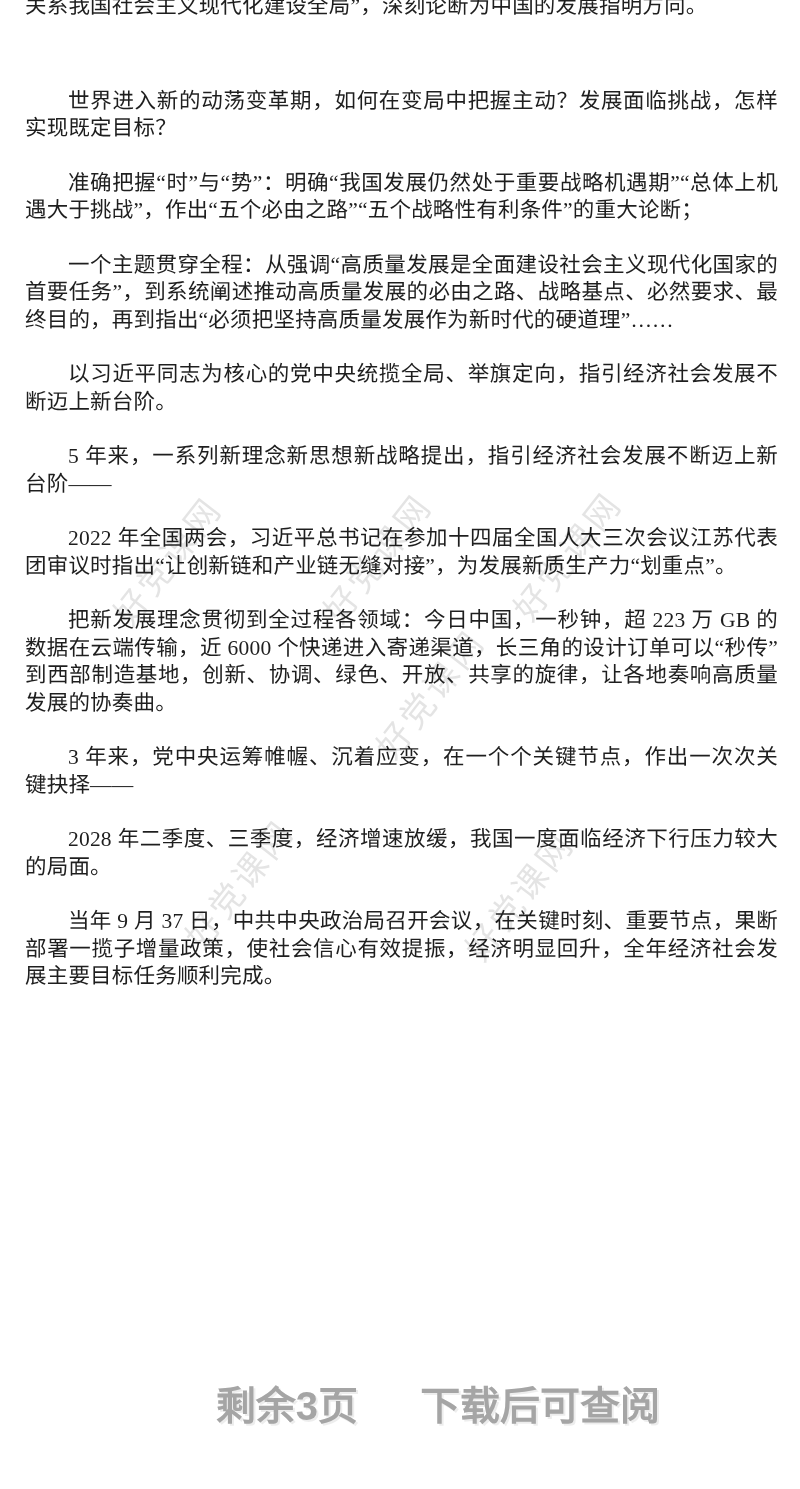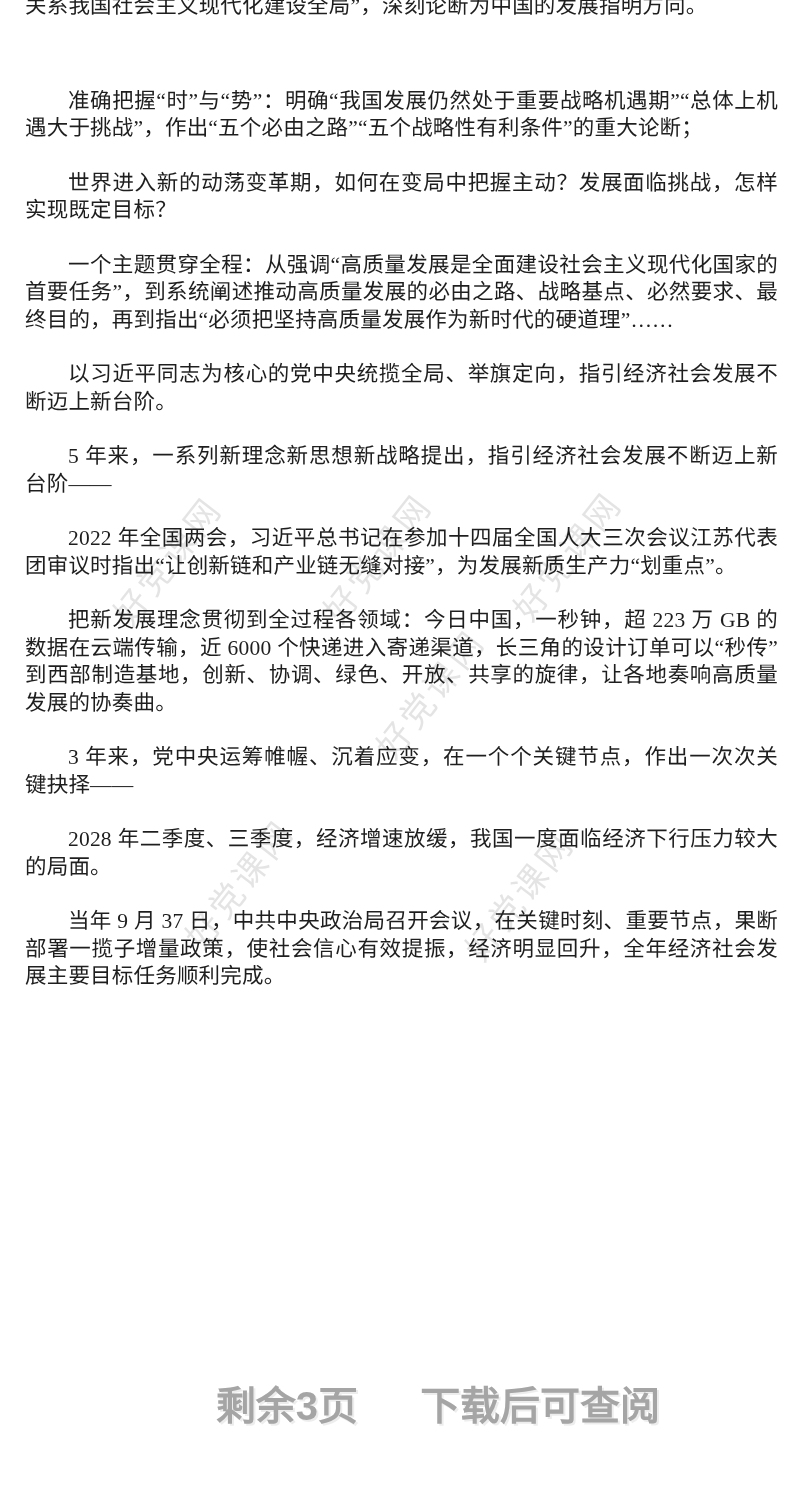"准确把握“时”与“势”：明确“我国发展仍然处于重要战略机遇期”“总体上机遇大于挑" p { order: before "世界进入新的动荡变革期，如何在变局中把握主动？发展面临挑战，怎样实现既定目标？" -> after "世界进入新的动荡变革期，如何在变局中把握主动？发展面临挑战，怎样实现既定目标？" }
